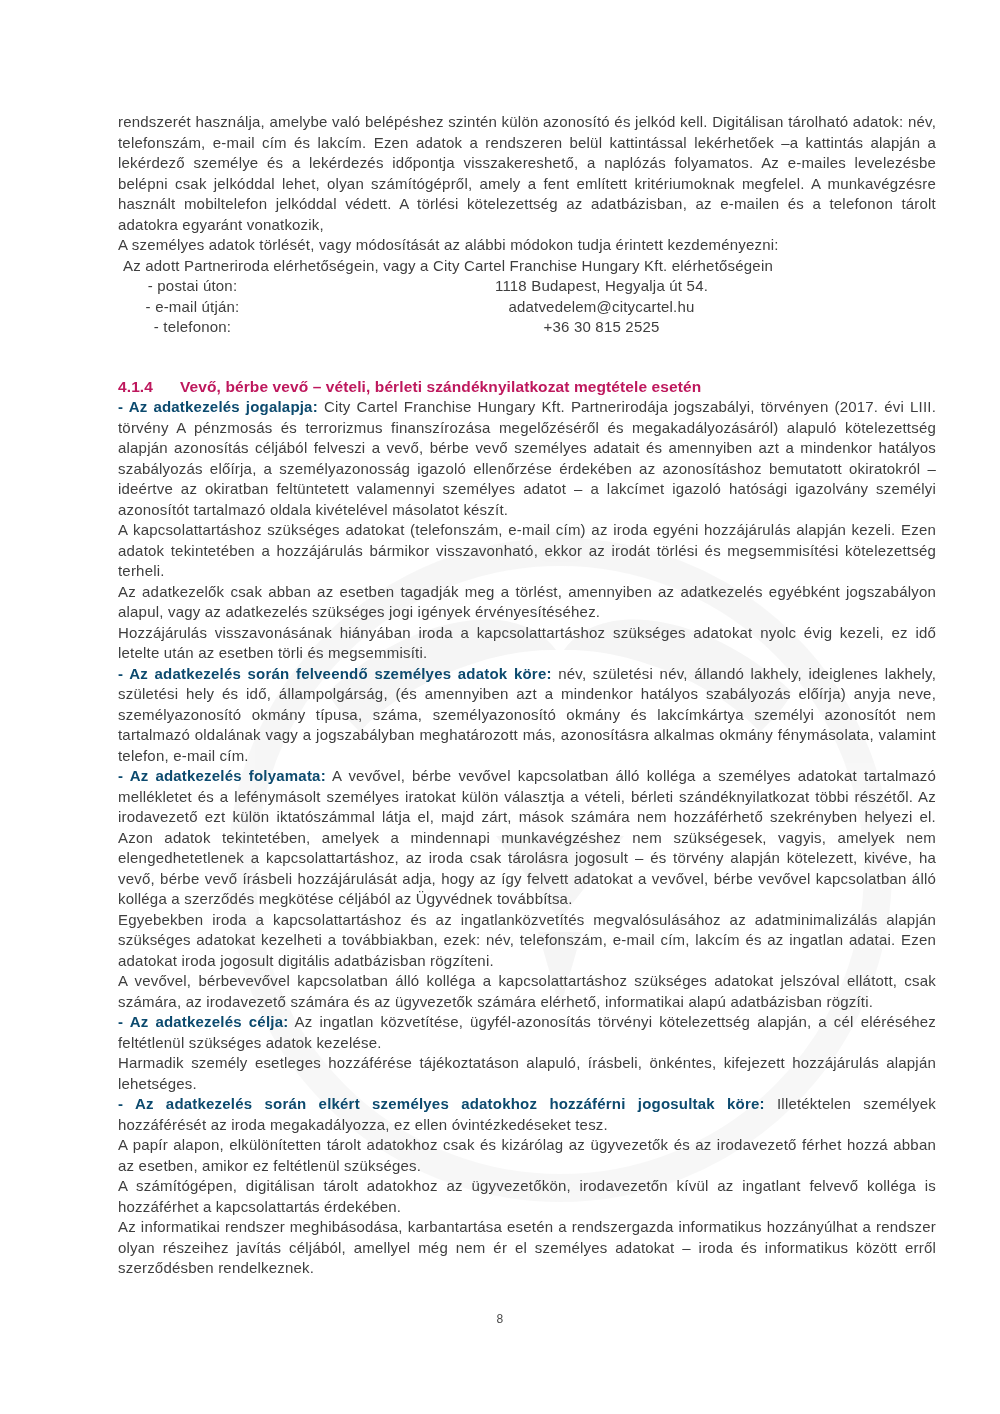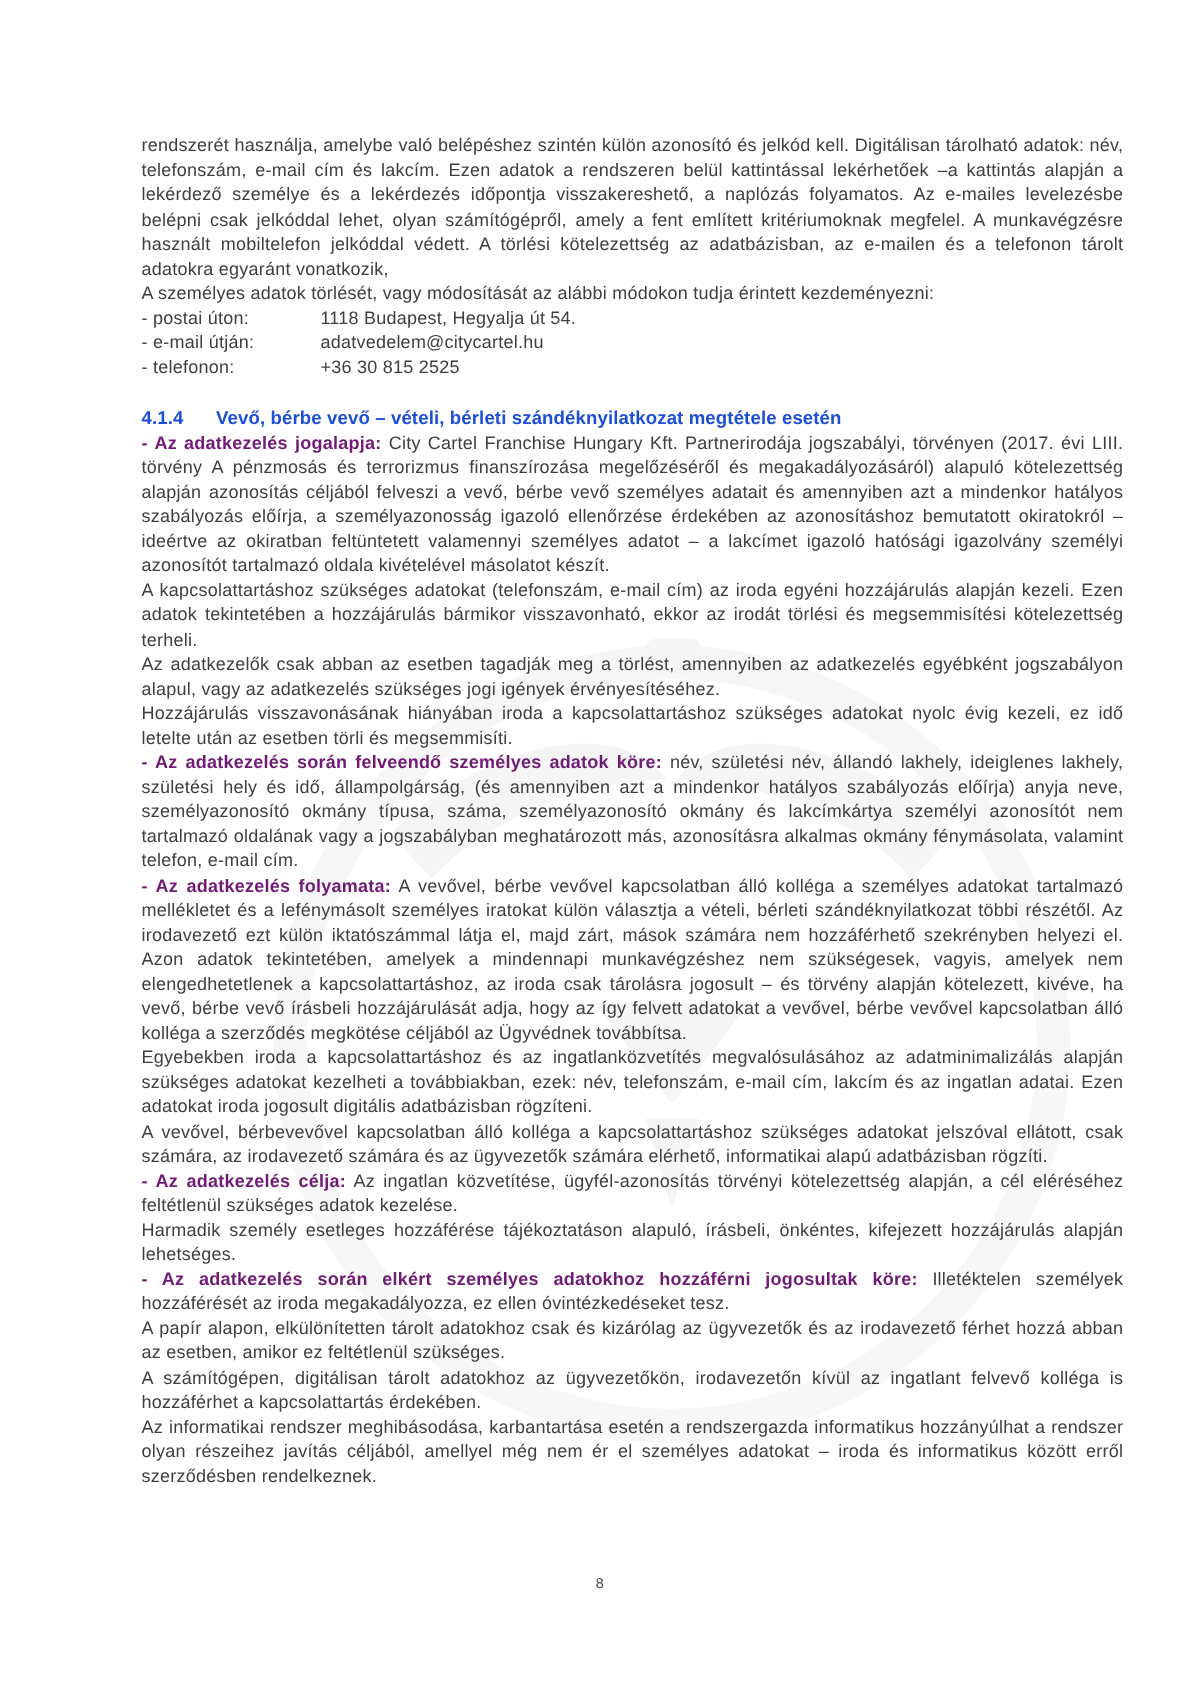"Az adott Partneriroda elérhetőségein," p.para { html: none -> <p>Az adott Partneriroda elérhetőségein, vagy a City Cartel Franchise Hungary Kft. elérhetőségein</p> }
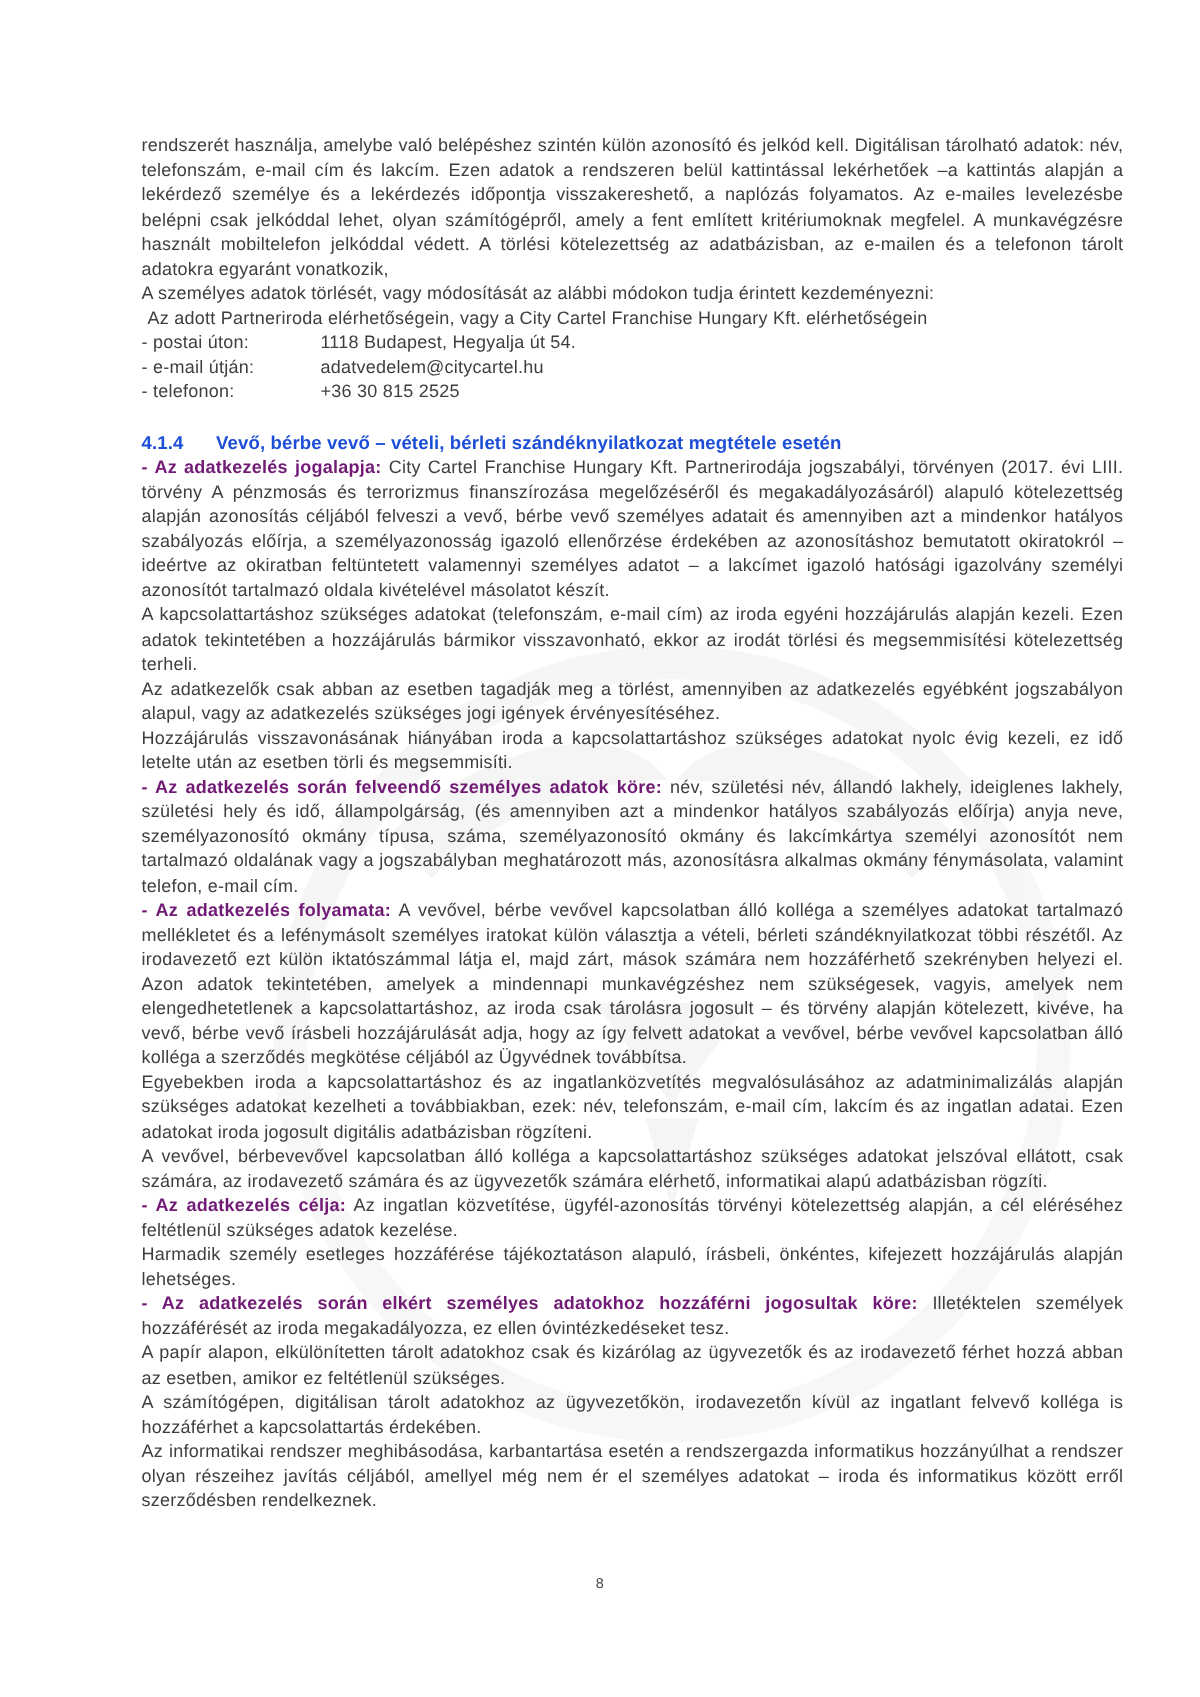"- postai úton:" .contact-row { text-align: left -> center }
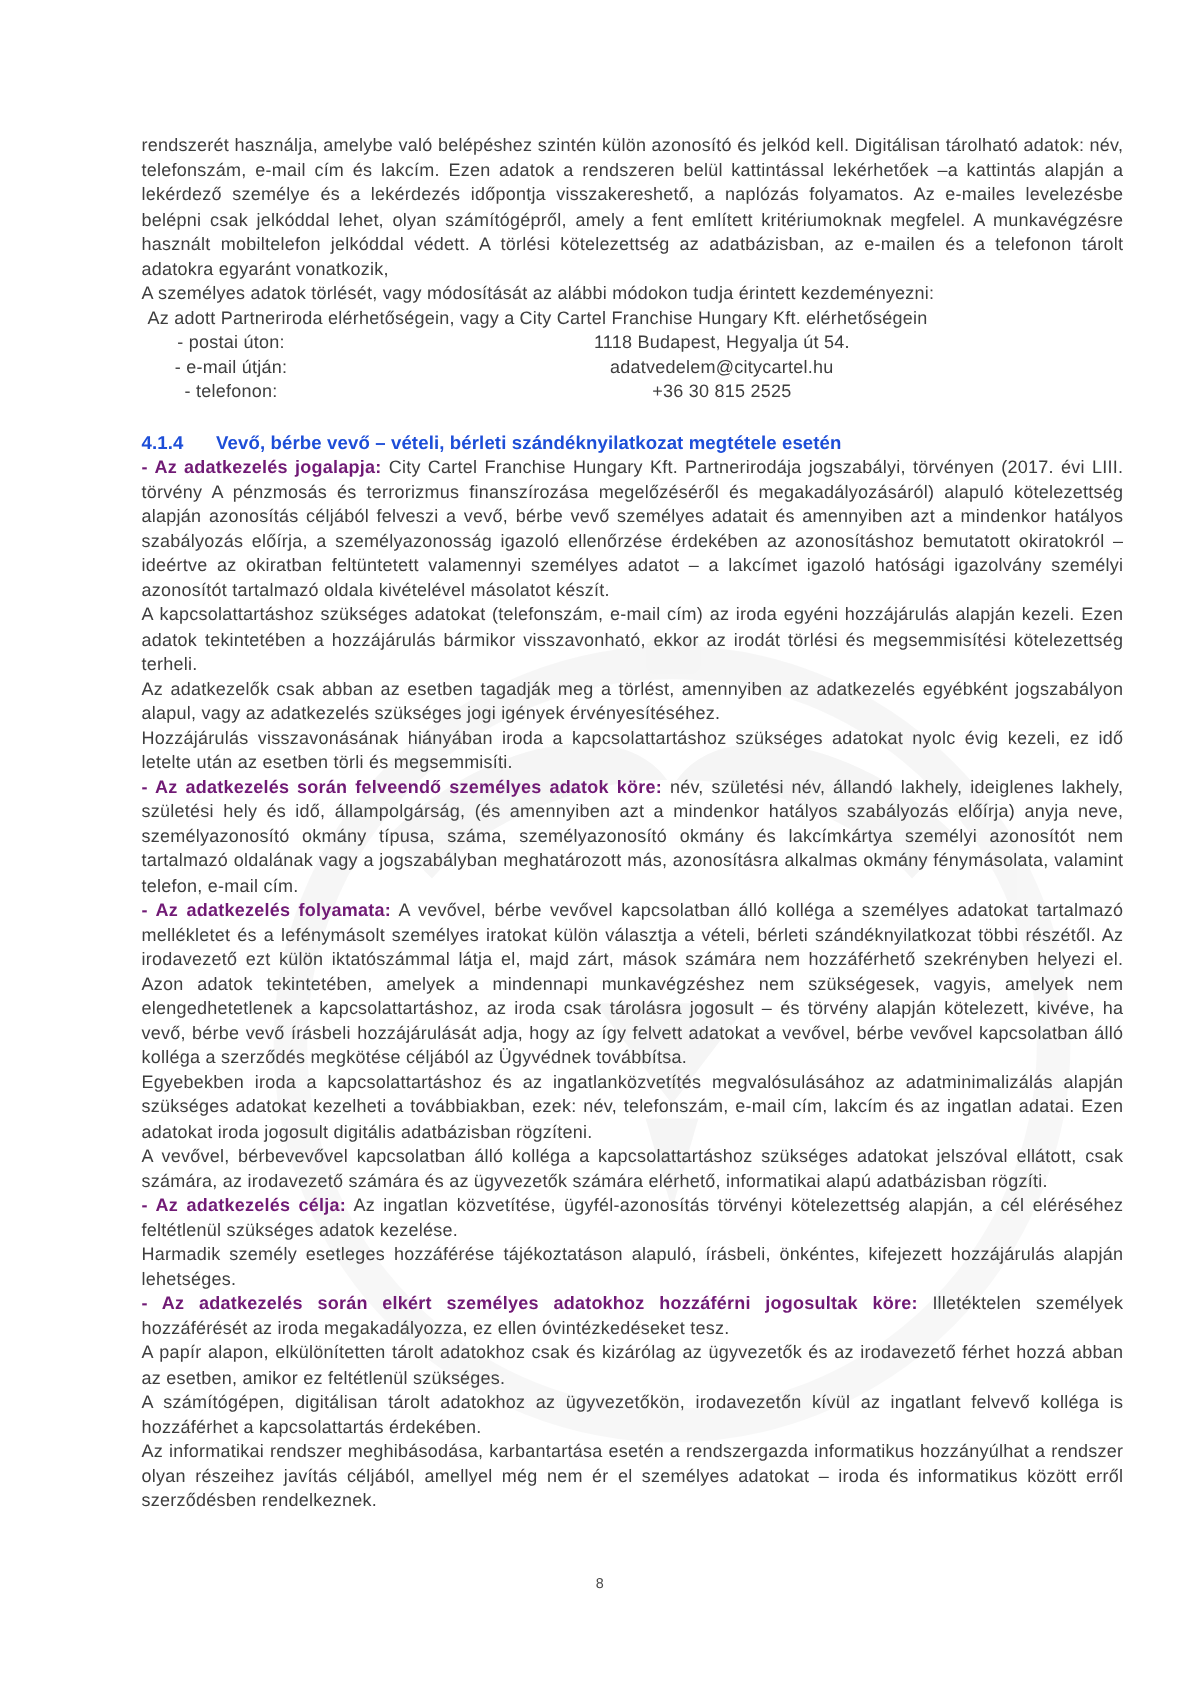"4.1.4" .section-heading { color: #1d4ed8 -> #be185d; margin: 22px 0 0 0 -> 39px 0 0 0 }
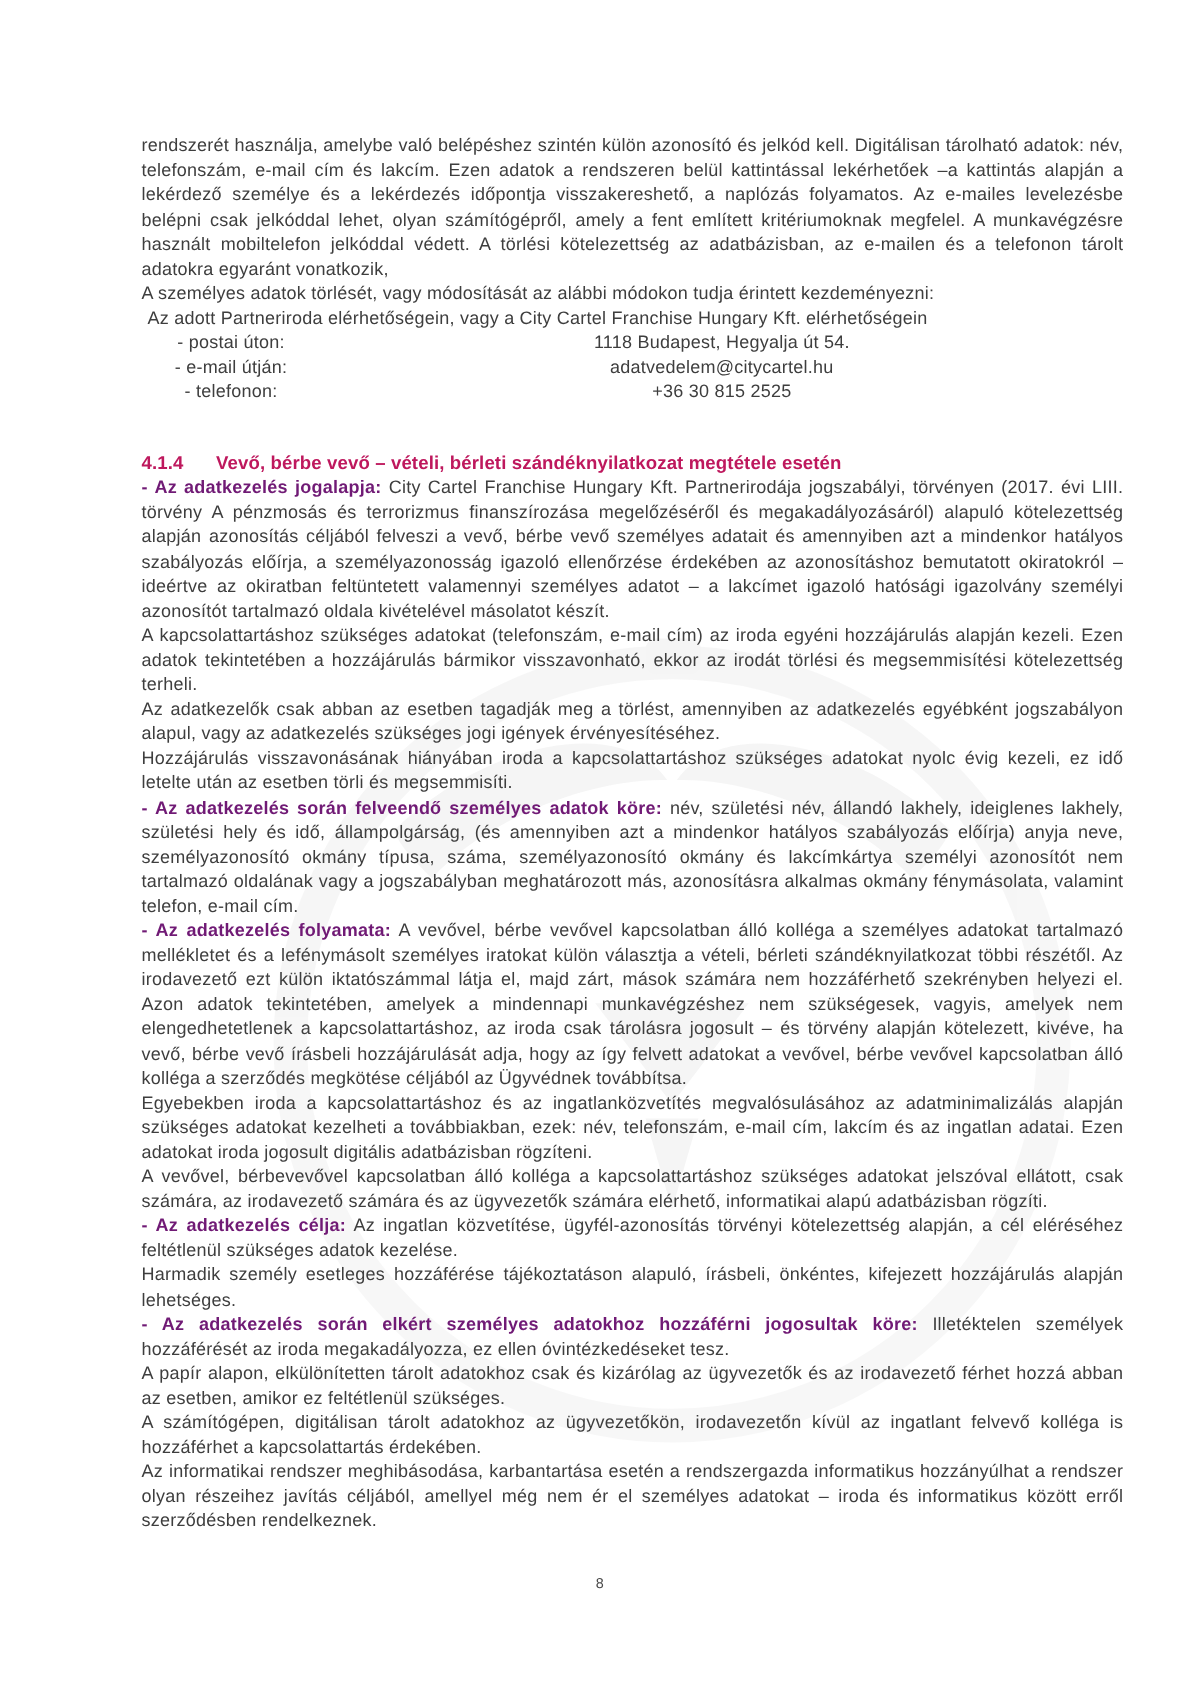"- Az adatkezelés jogalapja:" .para .lead { color: #701a75 -> #0c4a6e }
